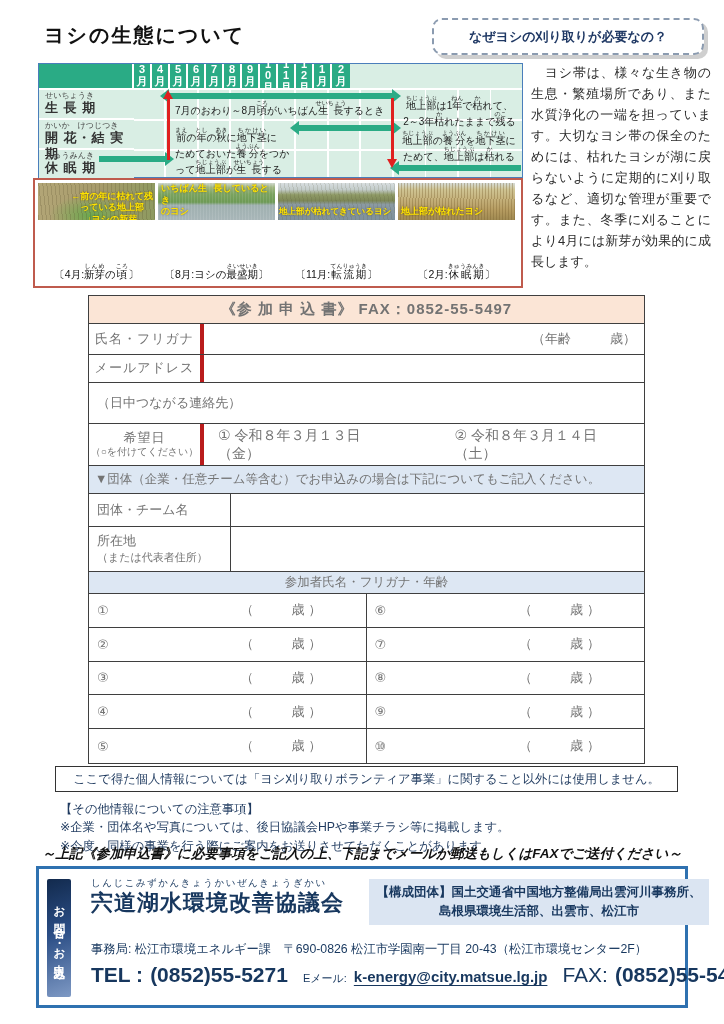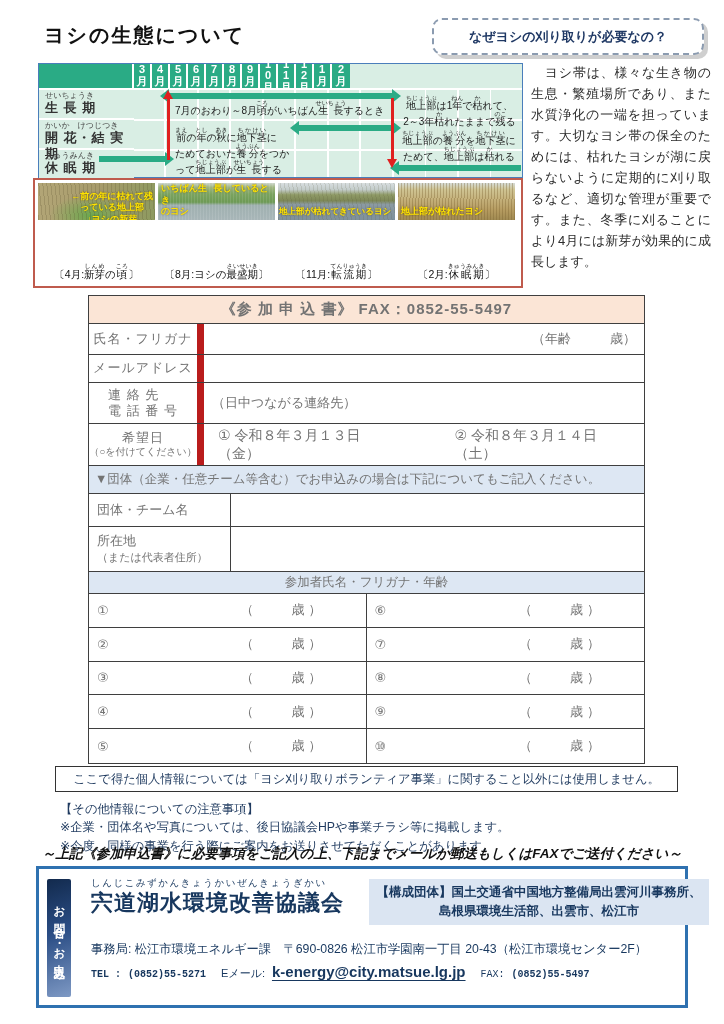"氏名・フリガナ" .f-lab { border-right: 7px solid #b91c1c -> 4px solid #b91c1c; text-align: left -> right }
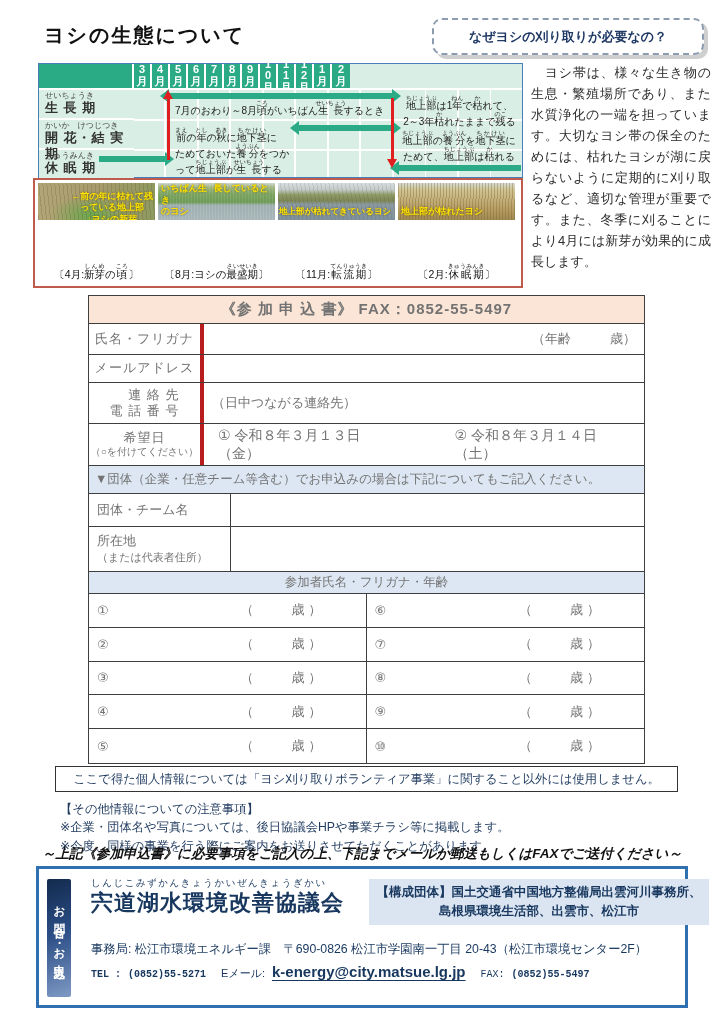"連 絡 先" div.f-lab { html: <div>連 絡 先<br>電 話 番 号</div> -> none }
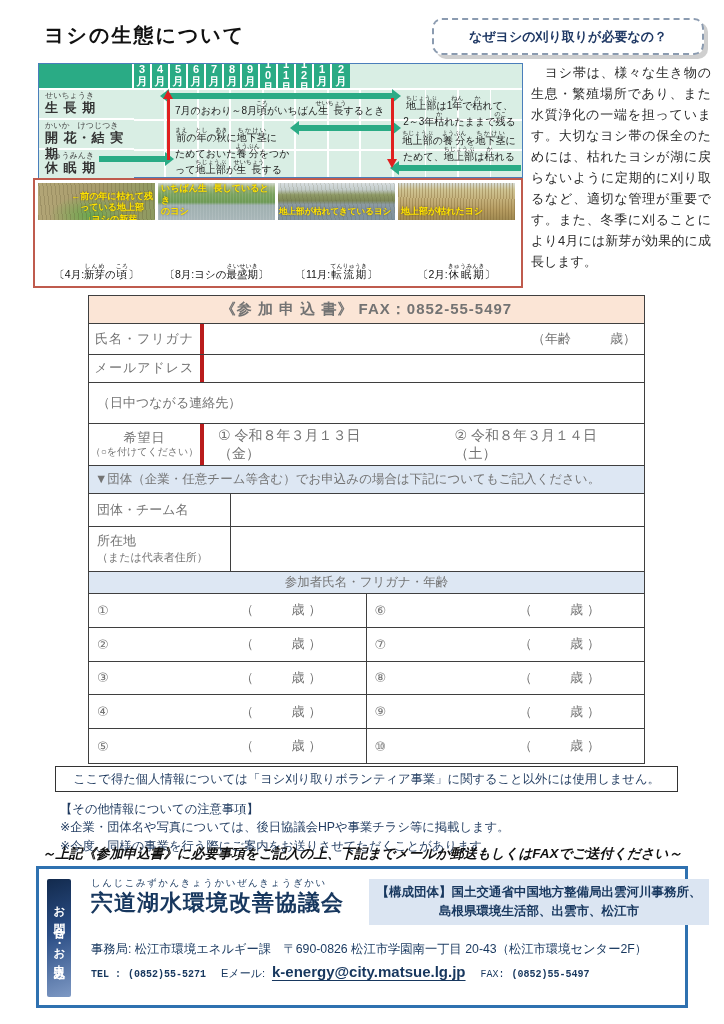"TEL :" .contact .big { font-family: Liberation Mono, monospace -> none; font-size: 10px -> 21px }
